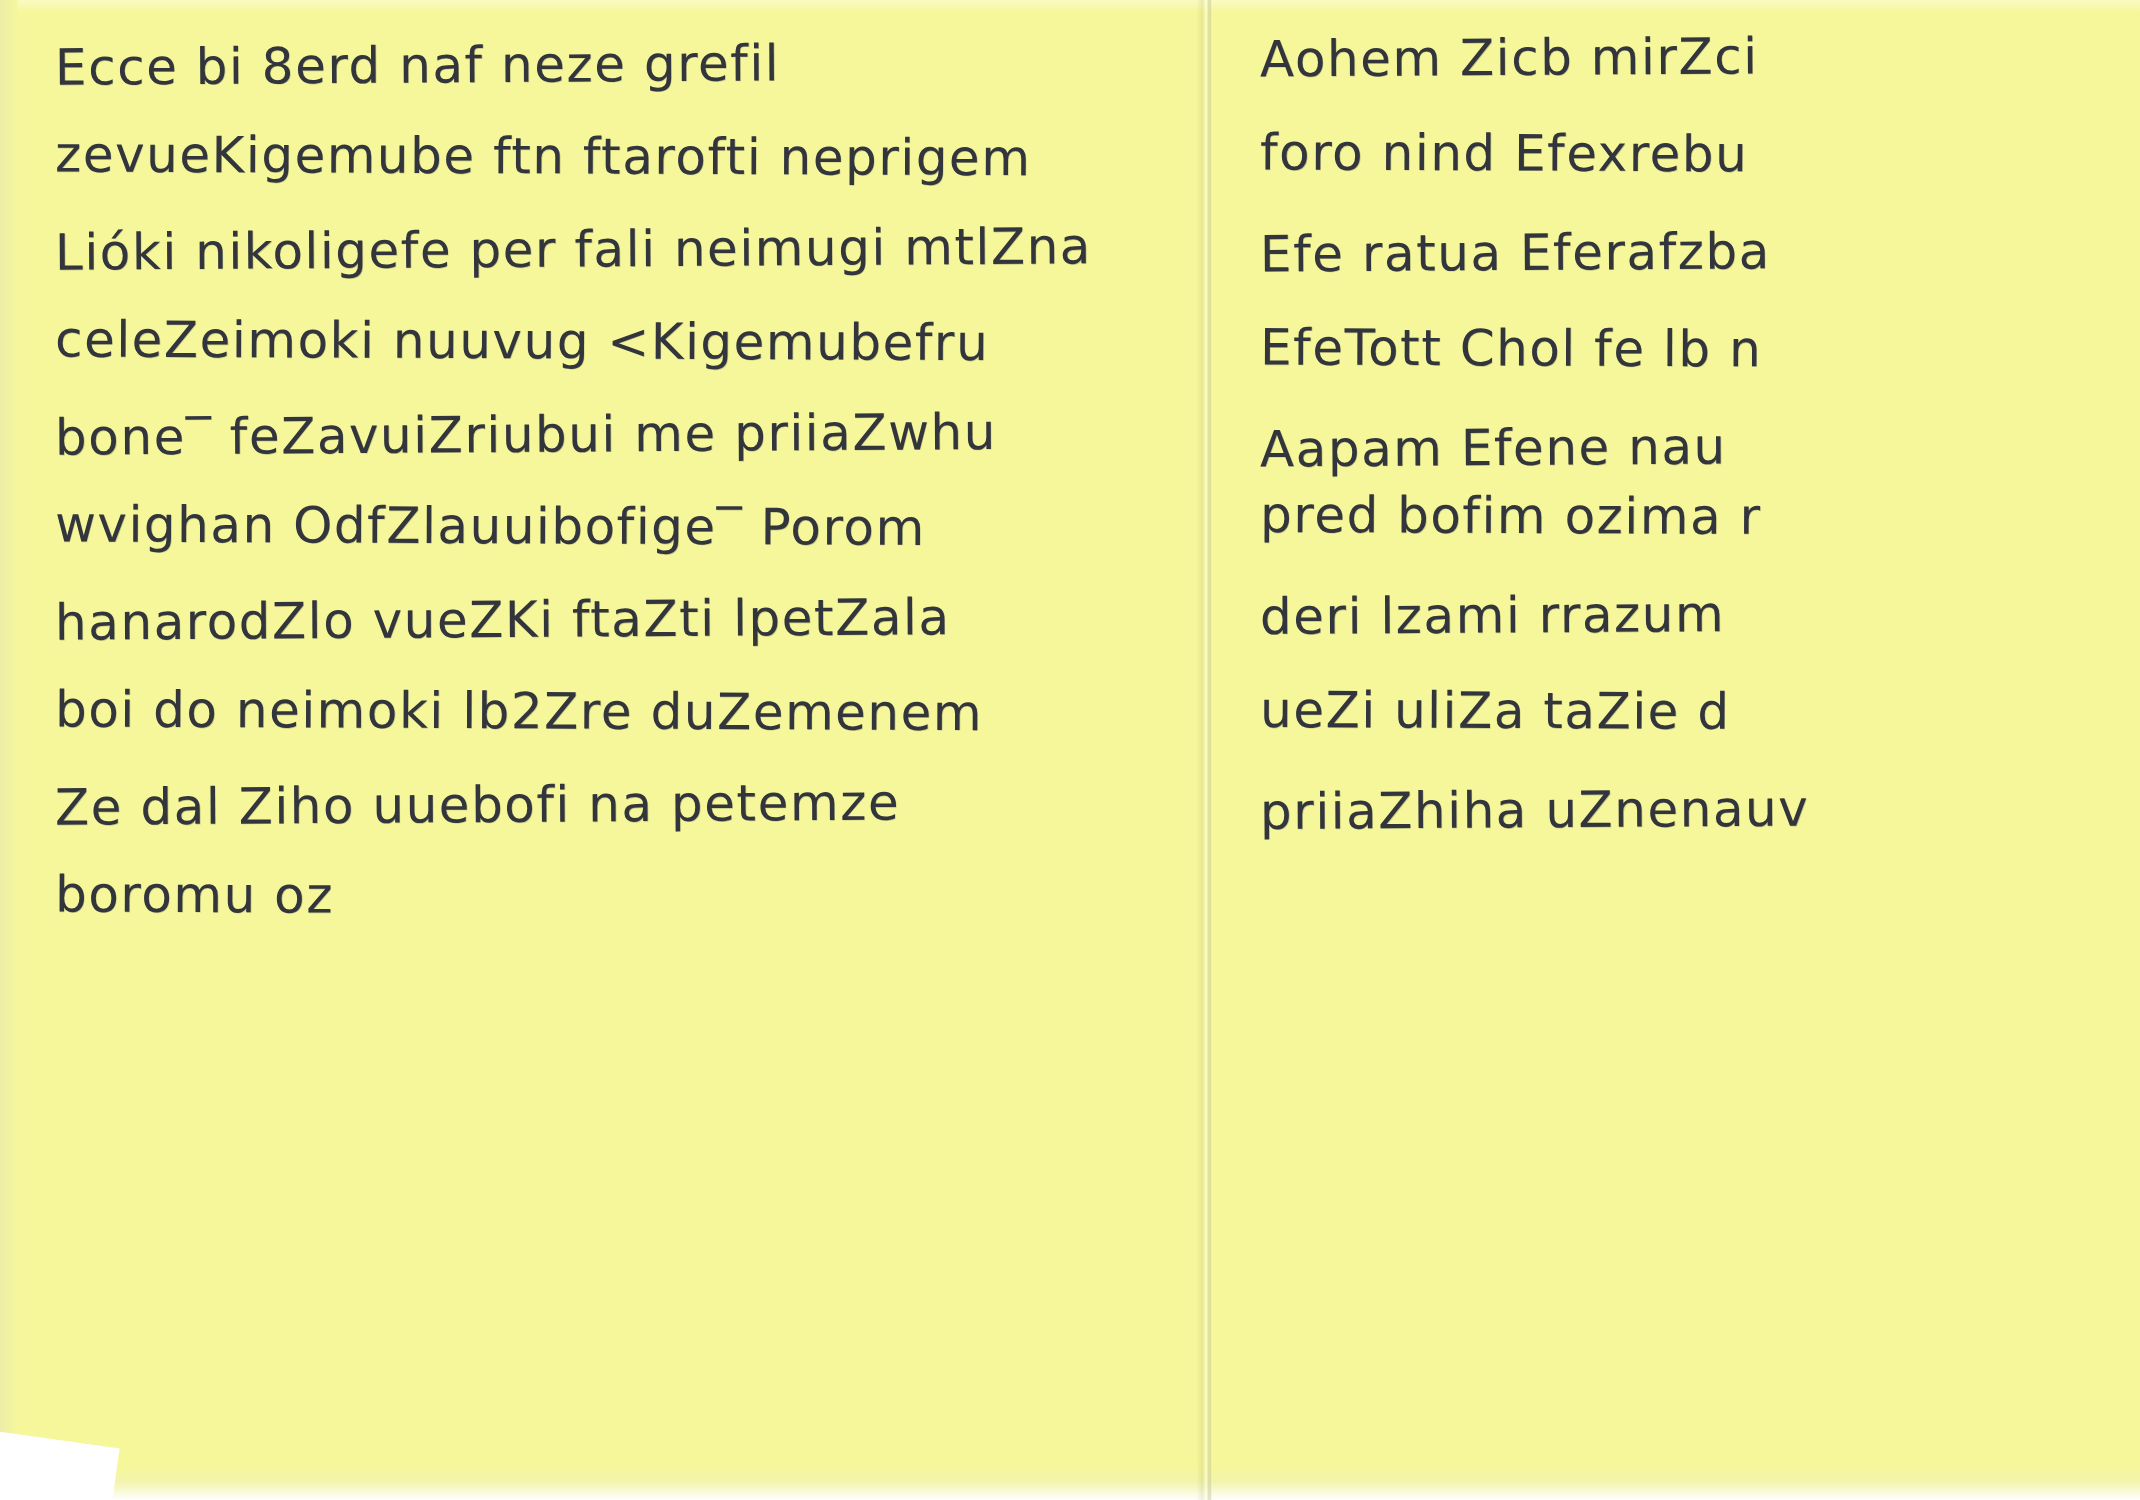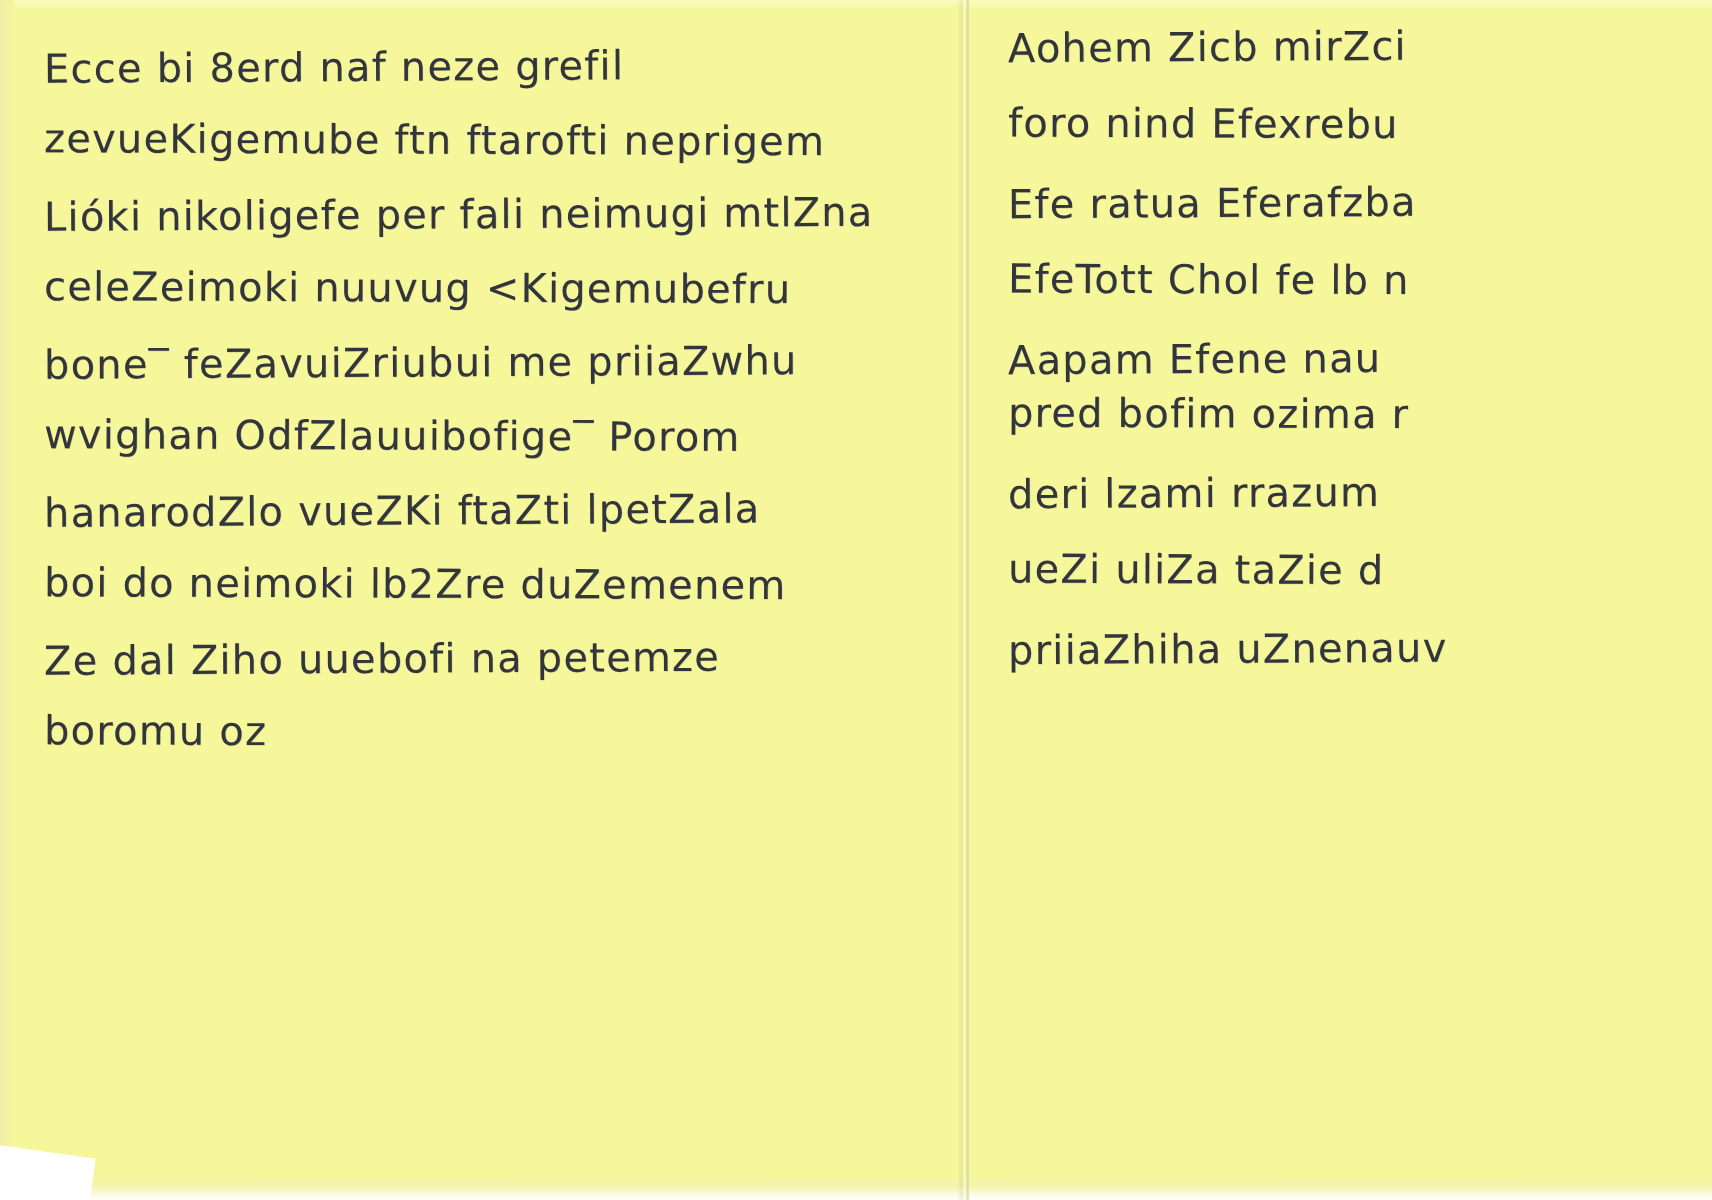"Ecce bi 8erd naf neze" .col-left { top: 46px -> 32px }
